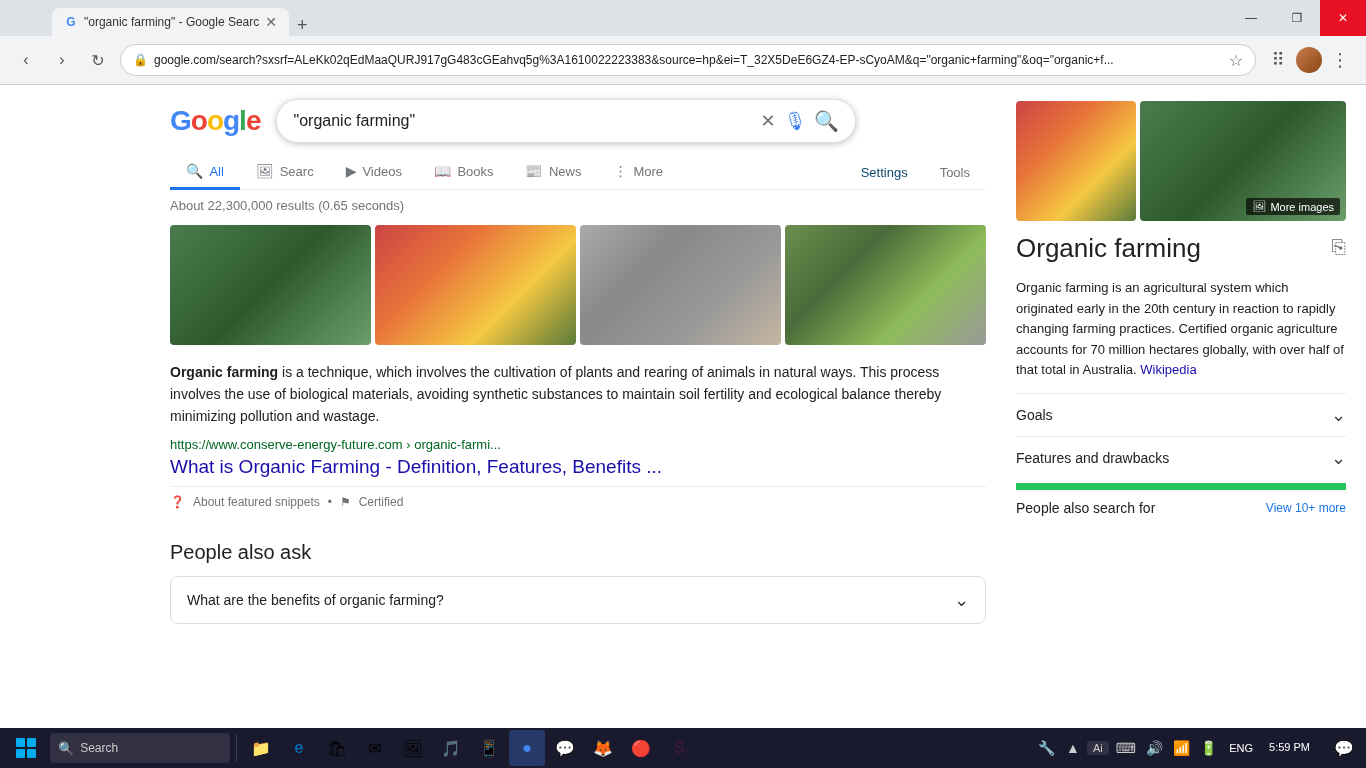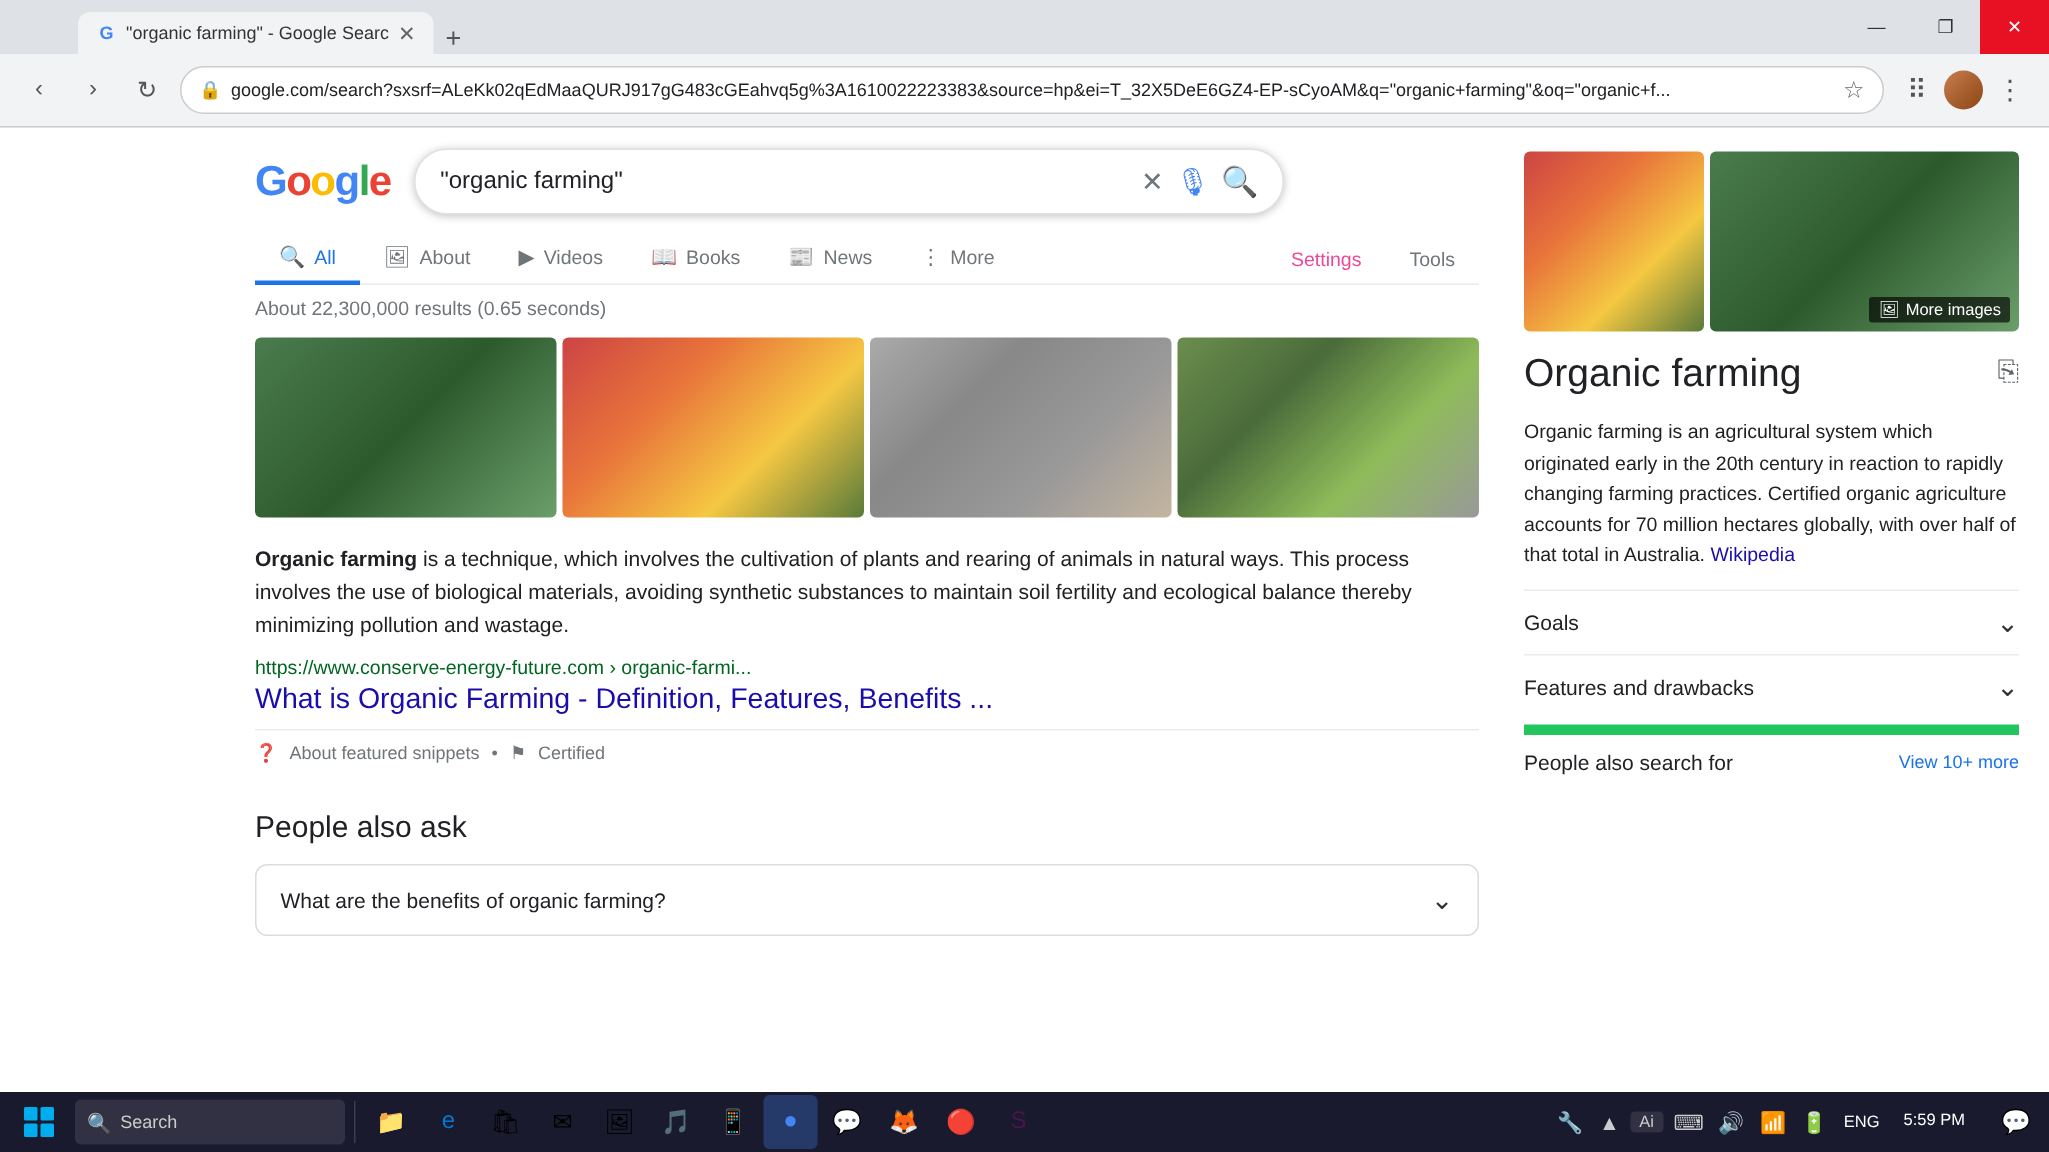"About" span { text: About -> Searc }
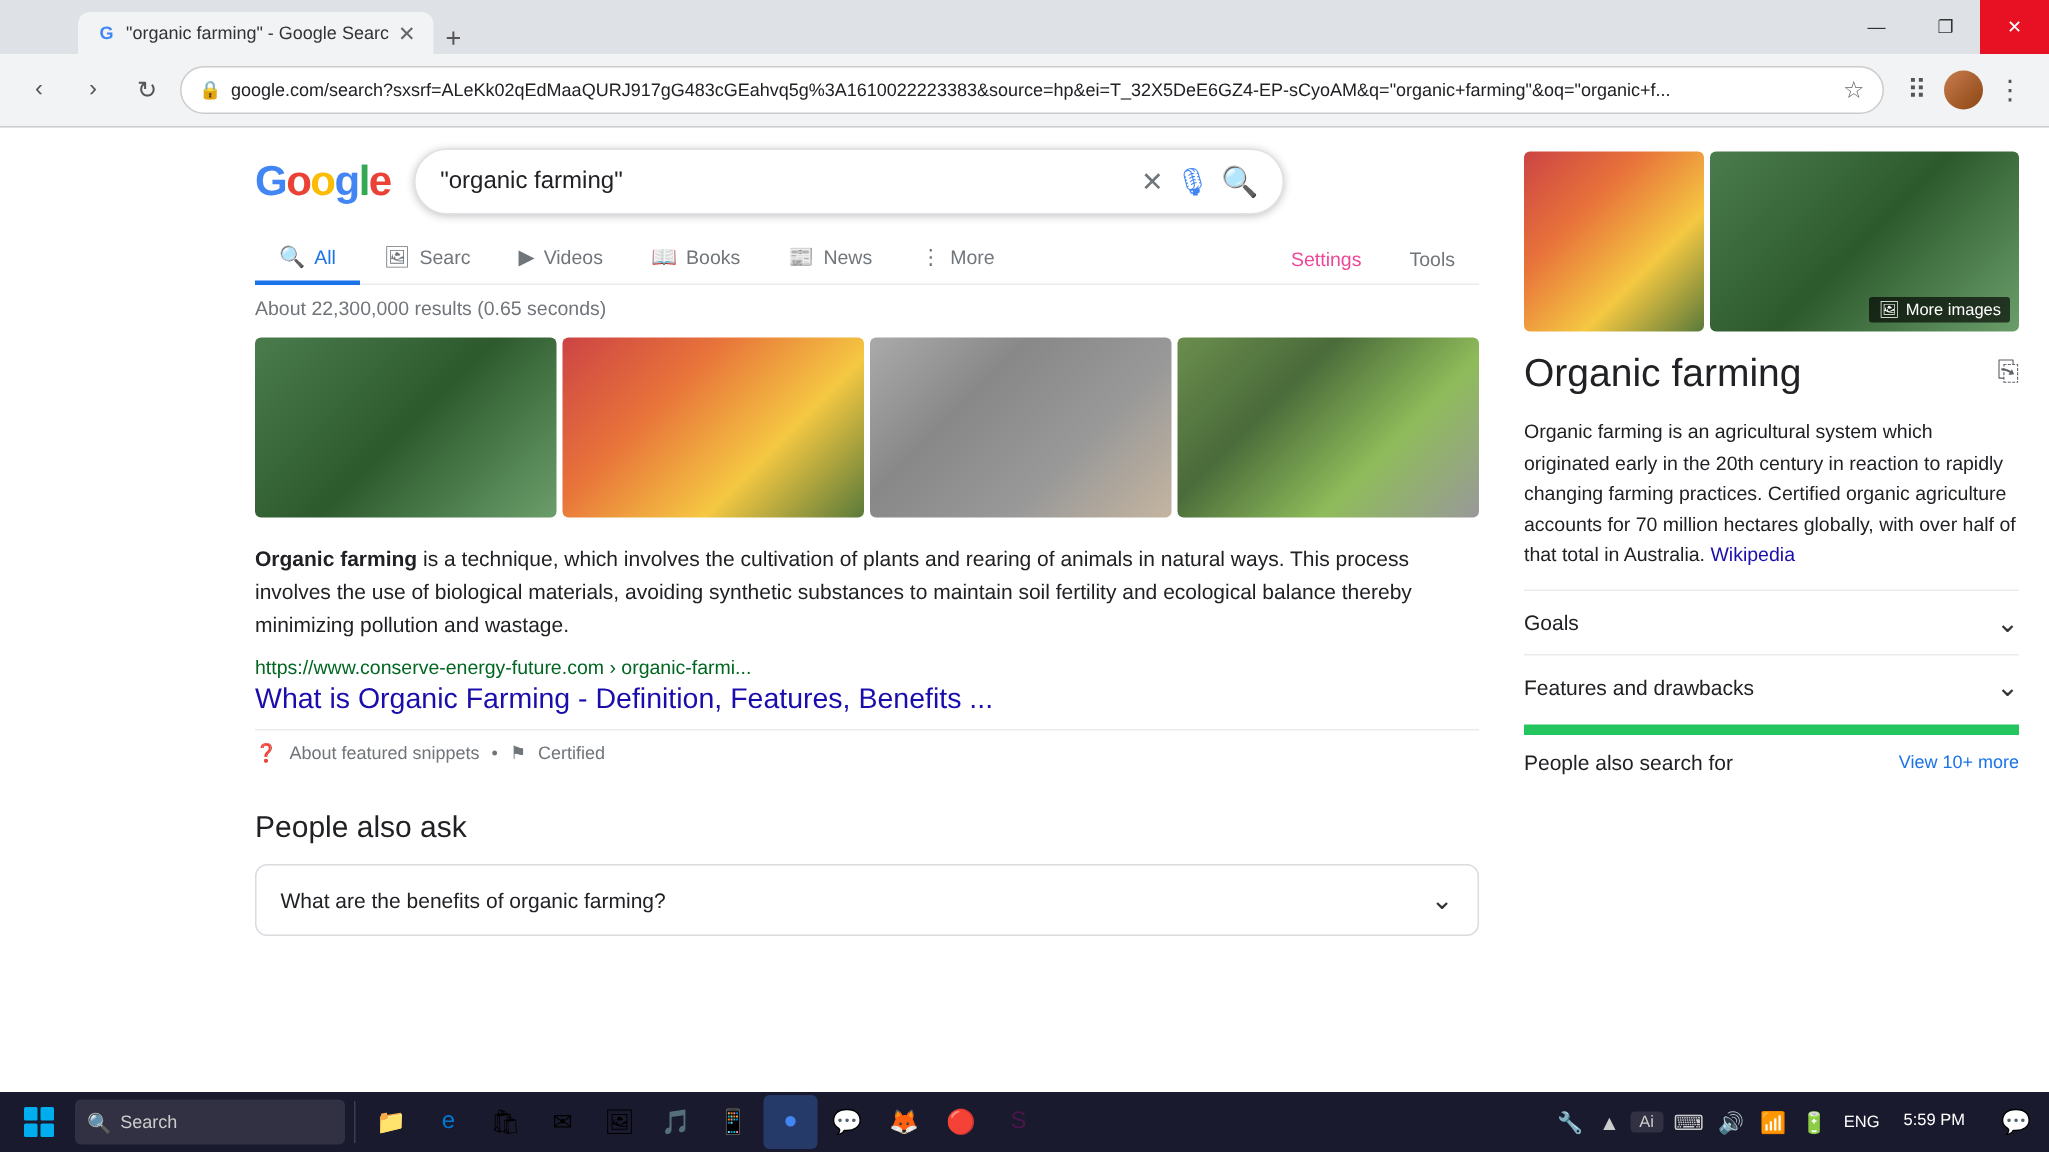"Settings" .settings-link { color: #ec4899 -> #0c4a6e }
